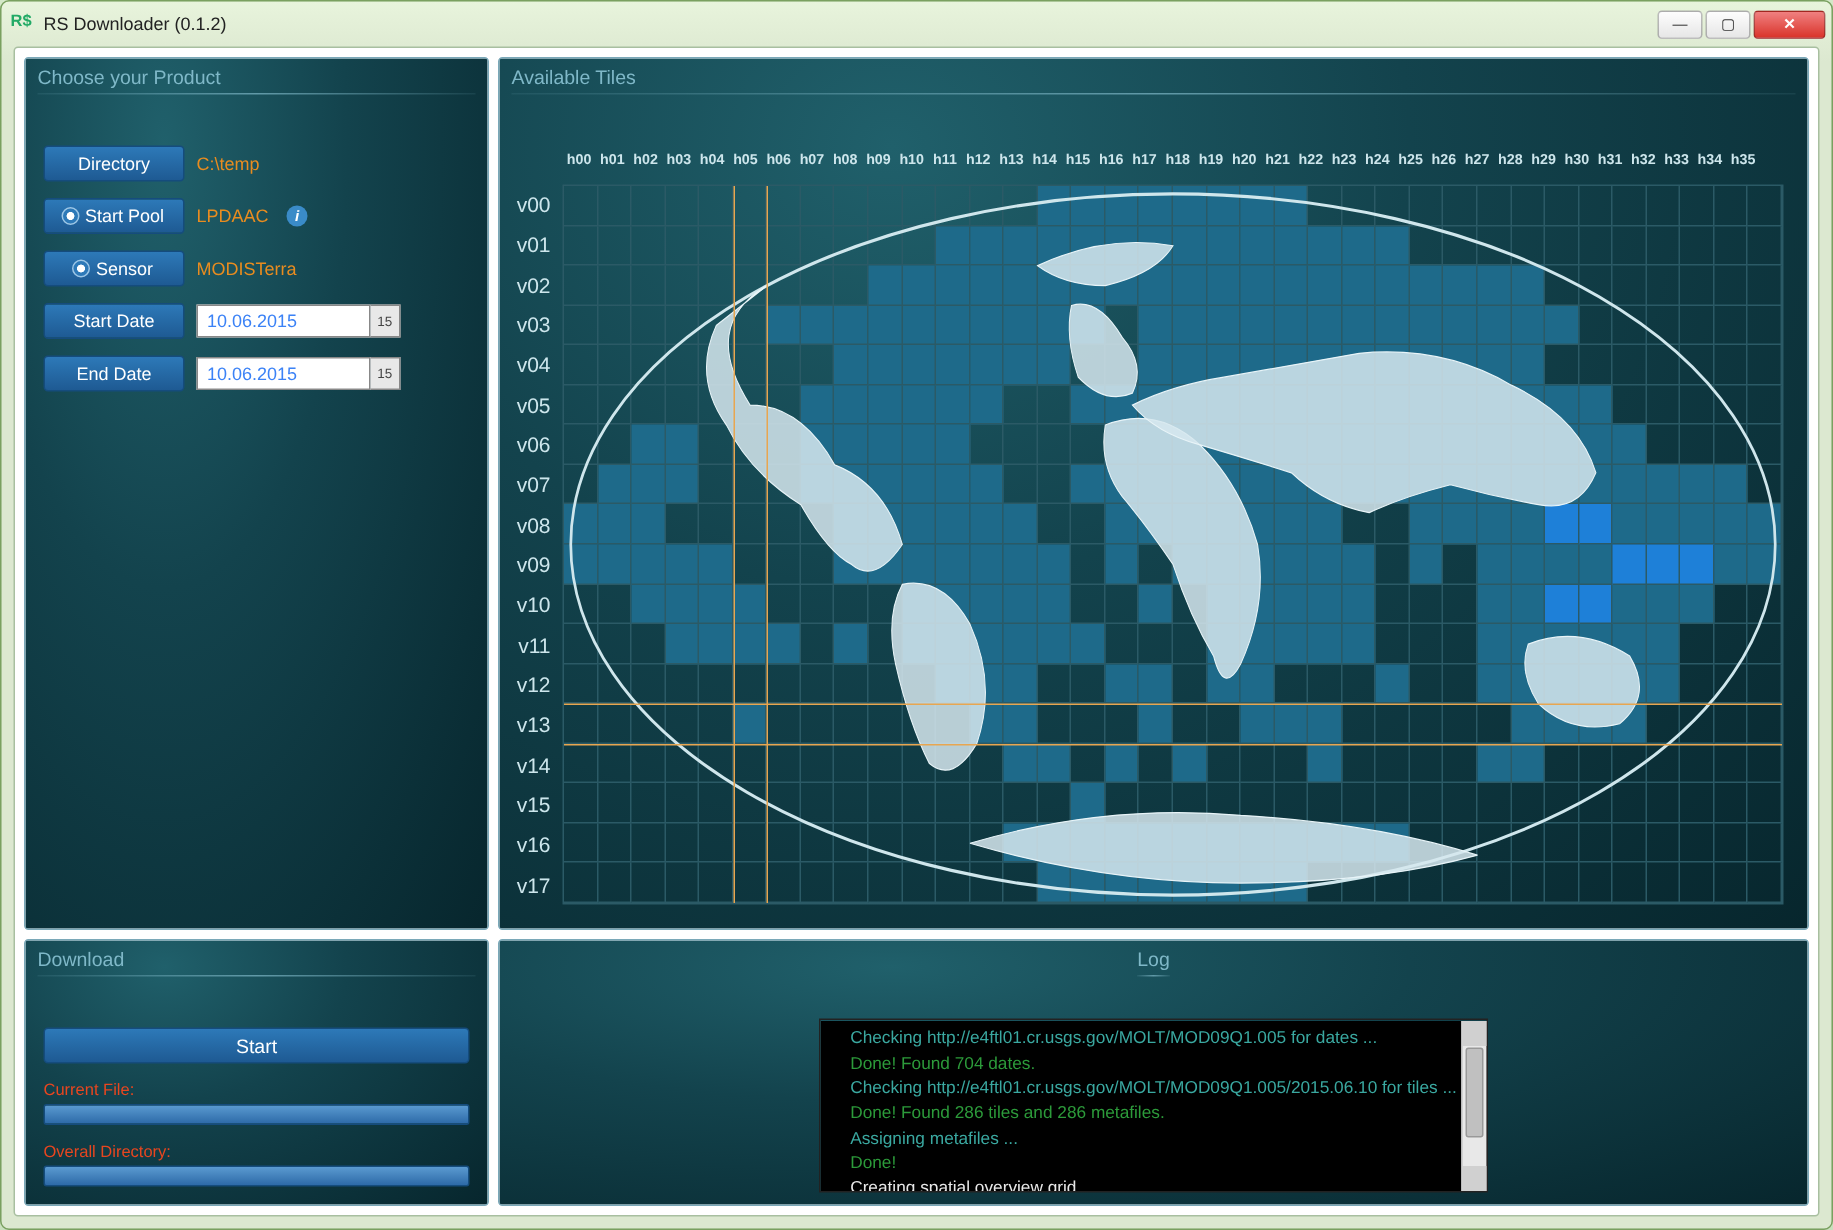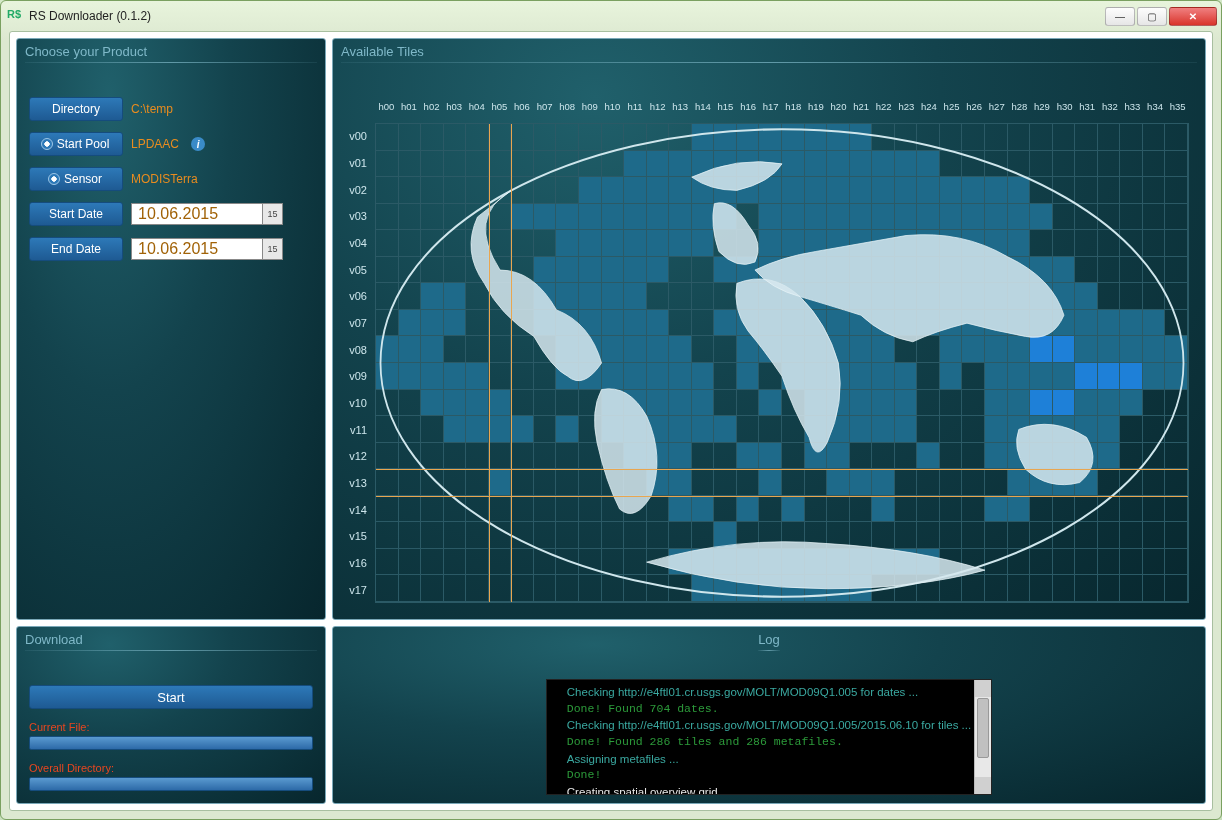"h00" .h-labels { font-weight: none -> bold; right: 4px -> 20px }
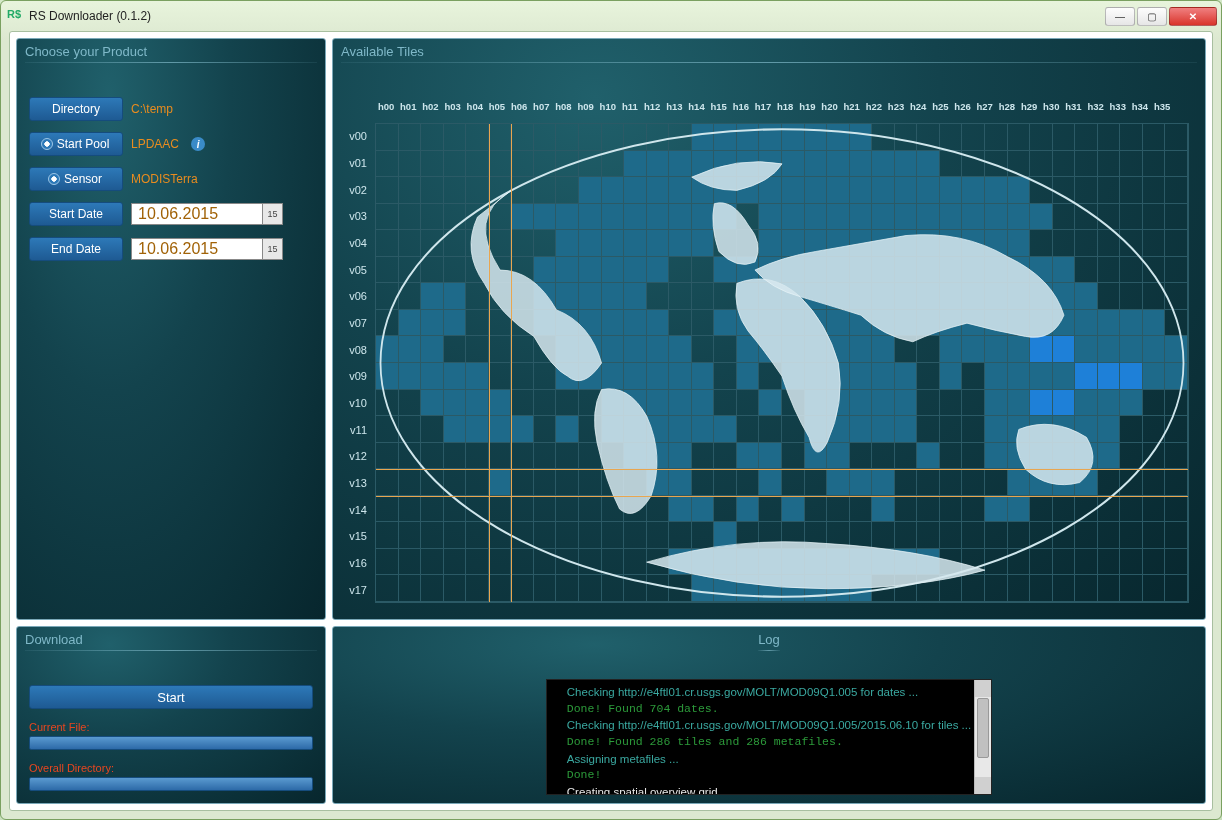"v00" .v-labels span { font-size: 11px -> 14px }
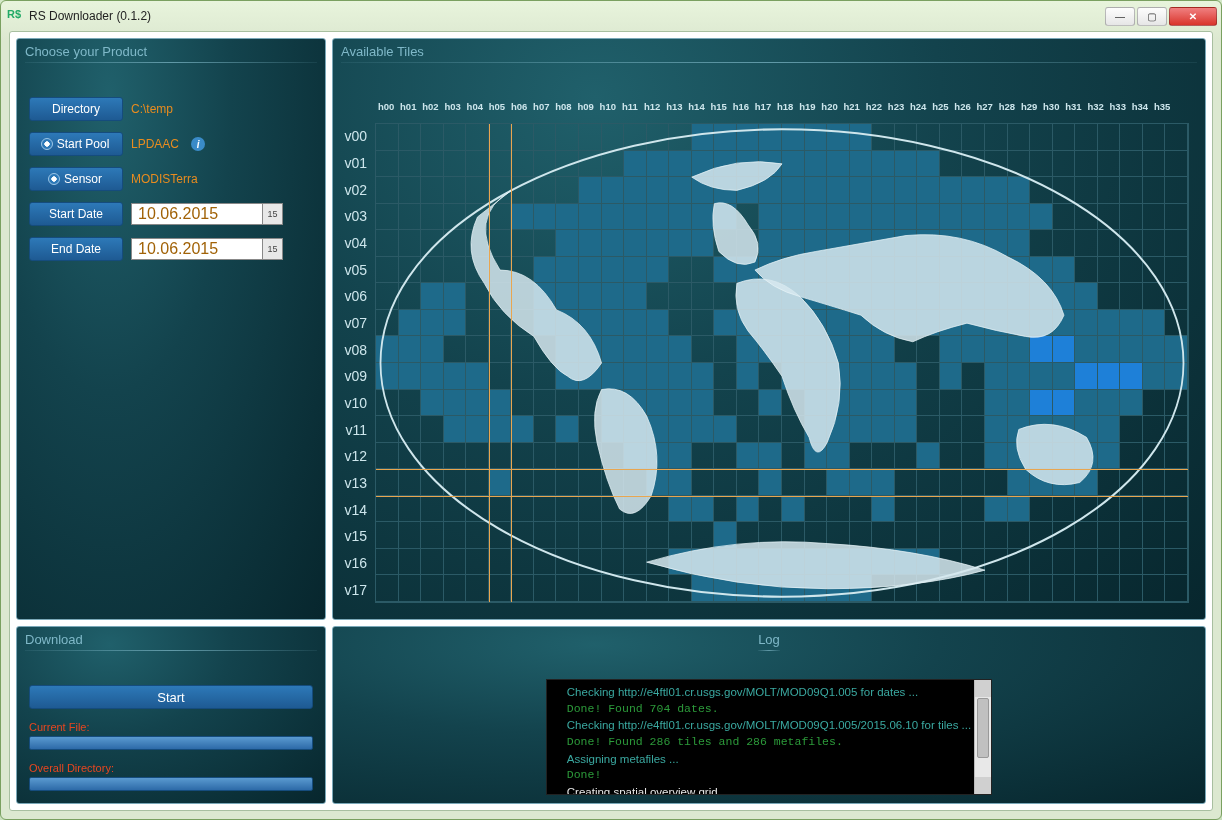"10.06.2015" .date-input { color: #a16207 -> #3b82f6; font-size: 16px -> 12px; width: 132px -> 116px }
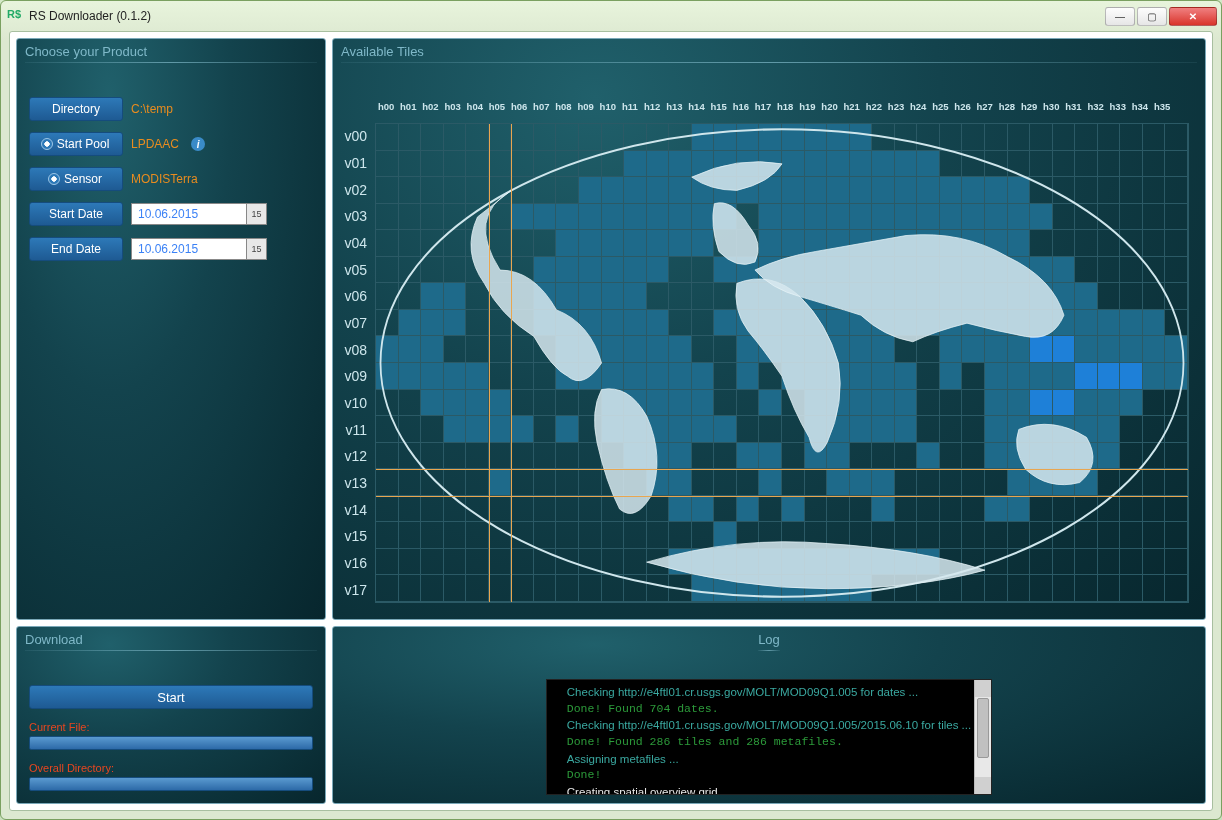"Done! Found 704 dates." .c-green { font-family: Liberation Mono, monospace -> none }
